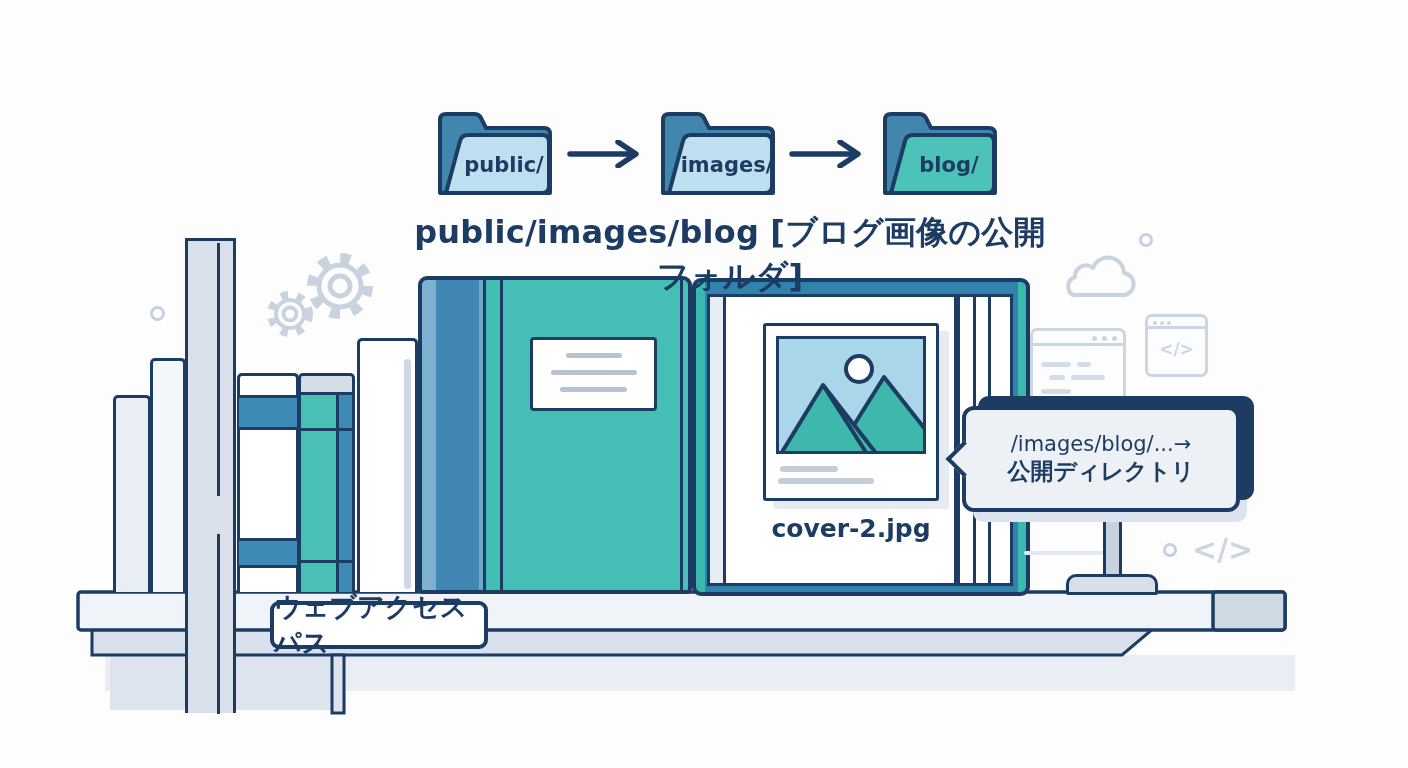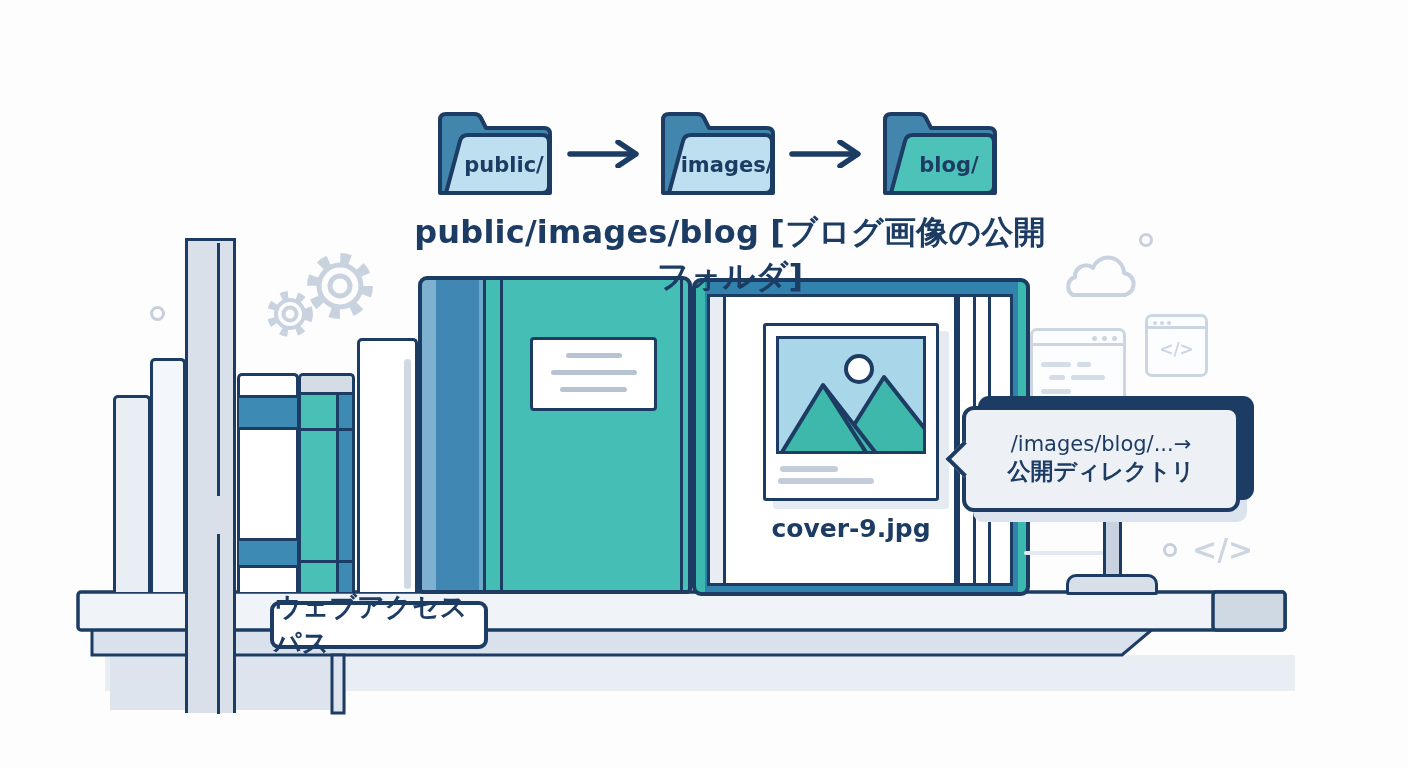"cover-9.jpg" div.abs { text: cover-9.jpg -> cover-2.jpg }
